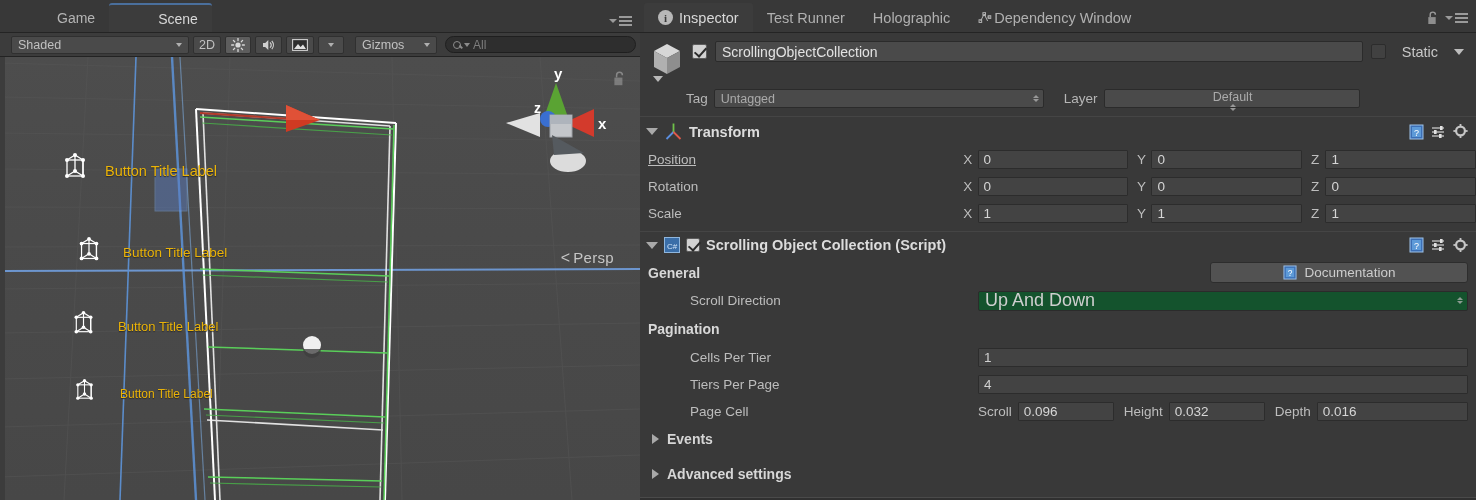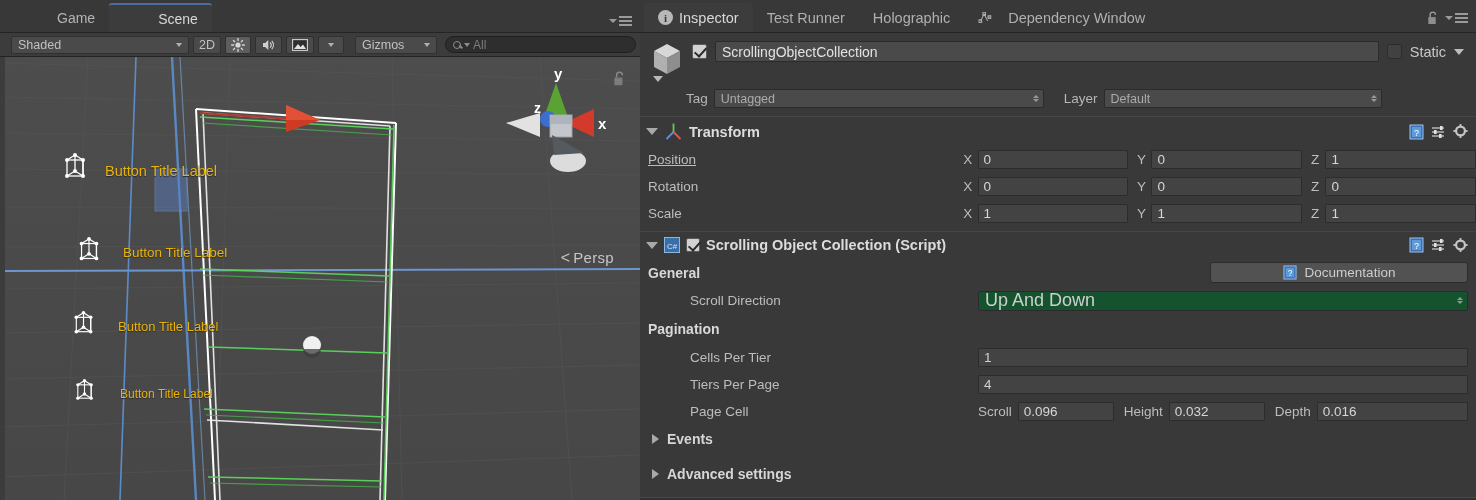"Dependency Window" div.insp-tab { gap: 16px -> 2px }
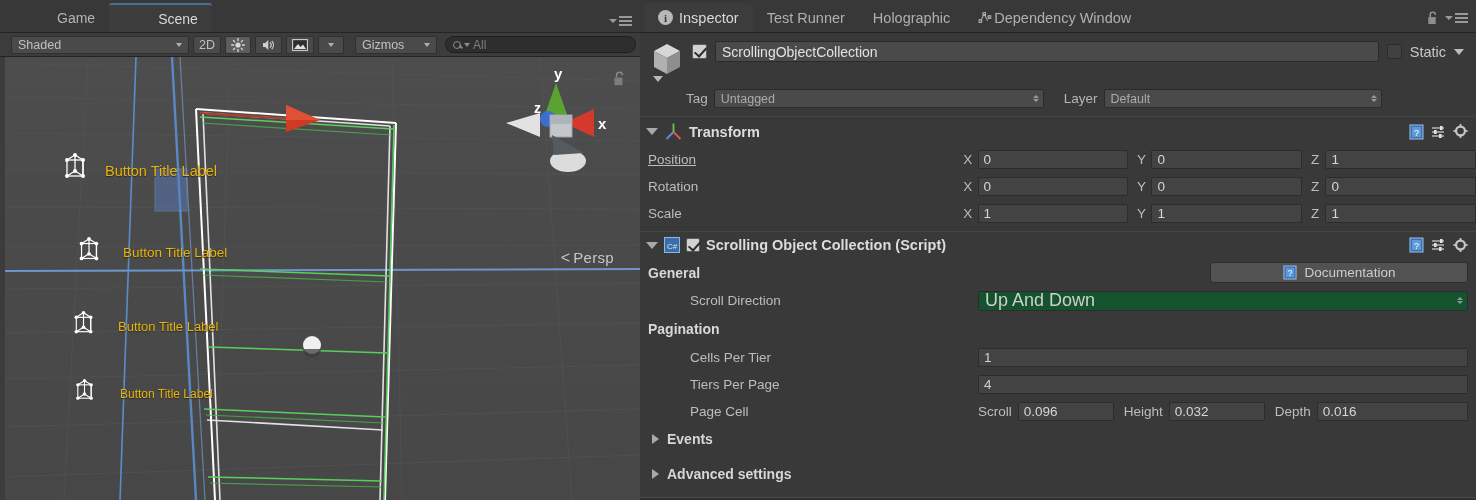"Static" .static-wrap { gap: 8px -> 16px }
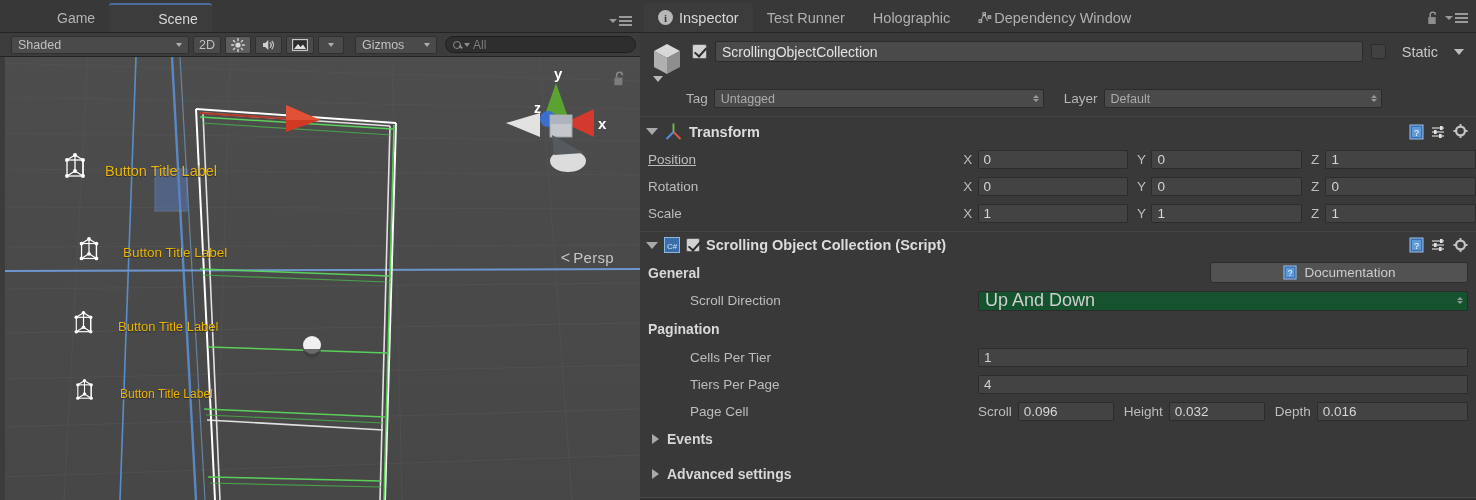"Default" span.drop-field { flex-direction: none -> column; width: 278px -> 256px }
